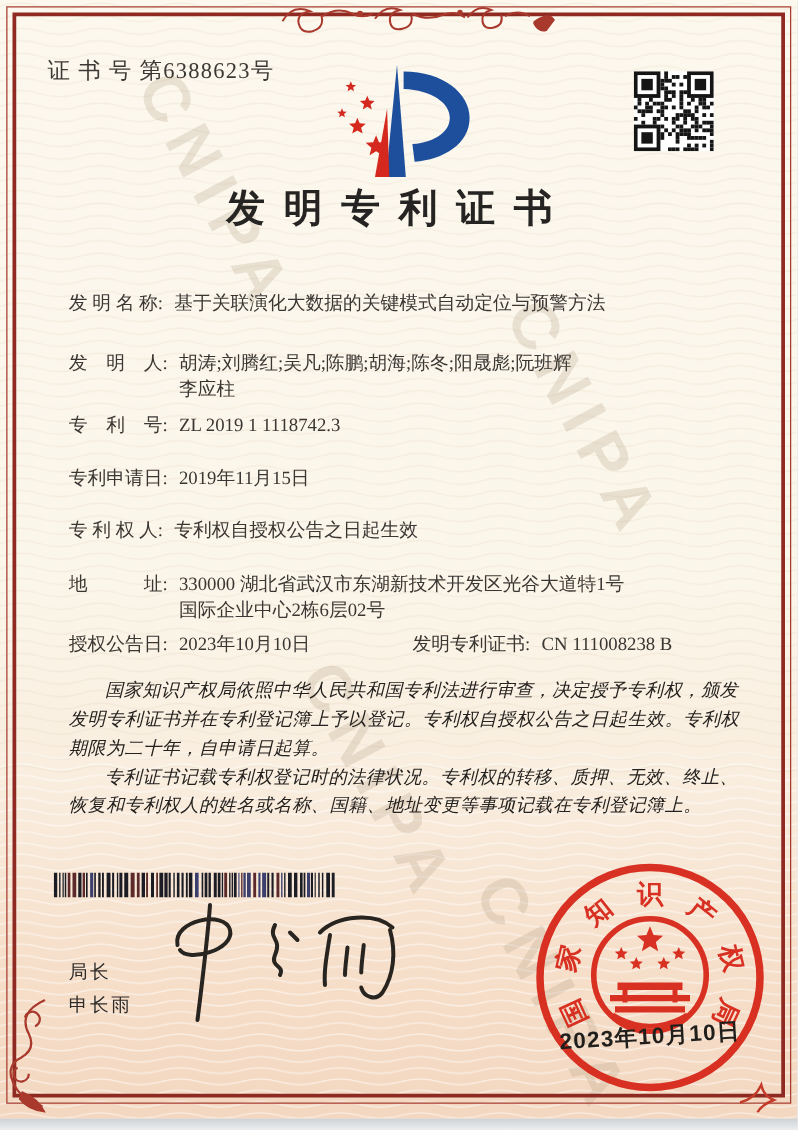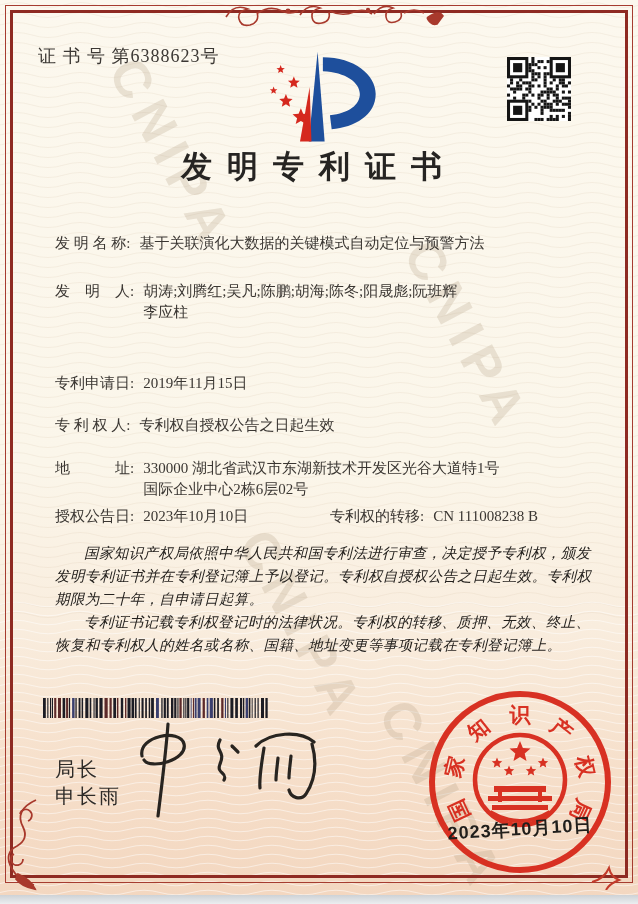"专 利 号:" div.row { html: none -> <div> <span>专 利 号:</span> <span>ZL 2019 1 1118742.3</span> </div> }
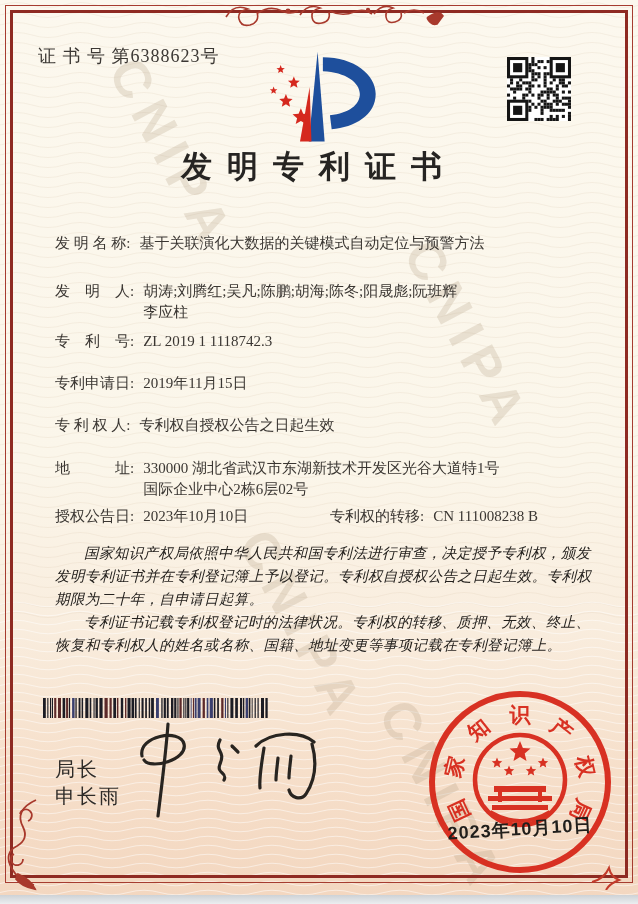"专利权的转移:" span.lbl { text: 专利权的转移 -> 发明专利证书 }
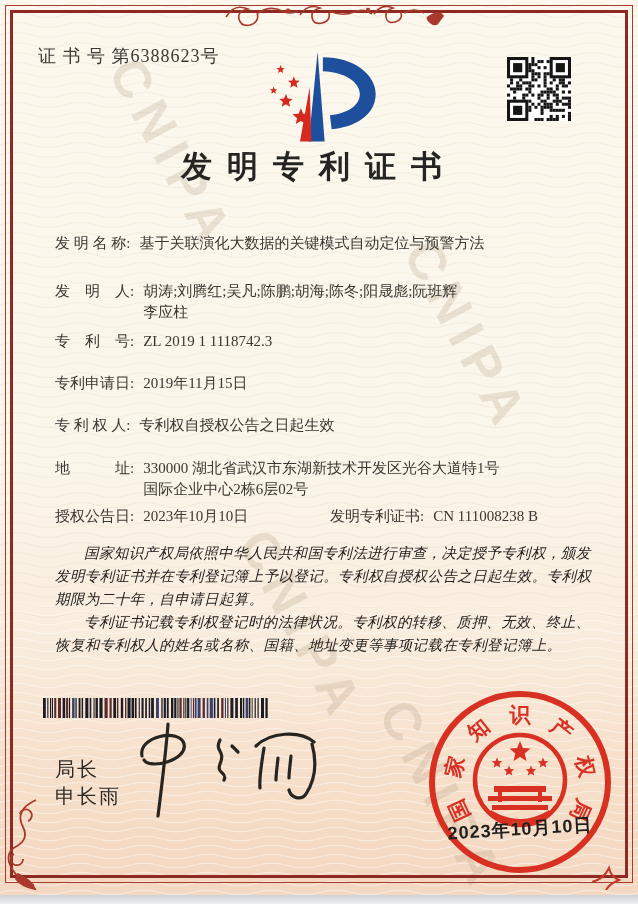"局长" .dir { font-size: 20px -> 15px; margin-top: none -> 12px }
